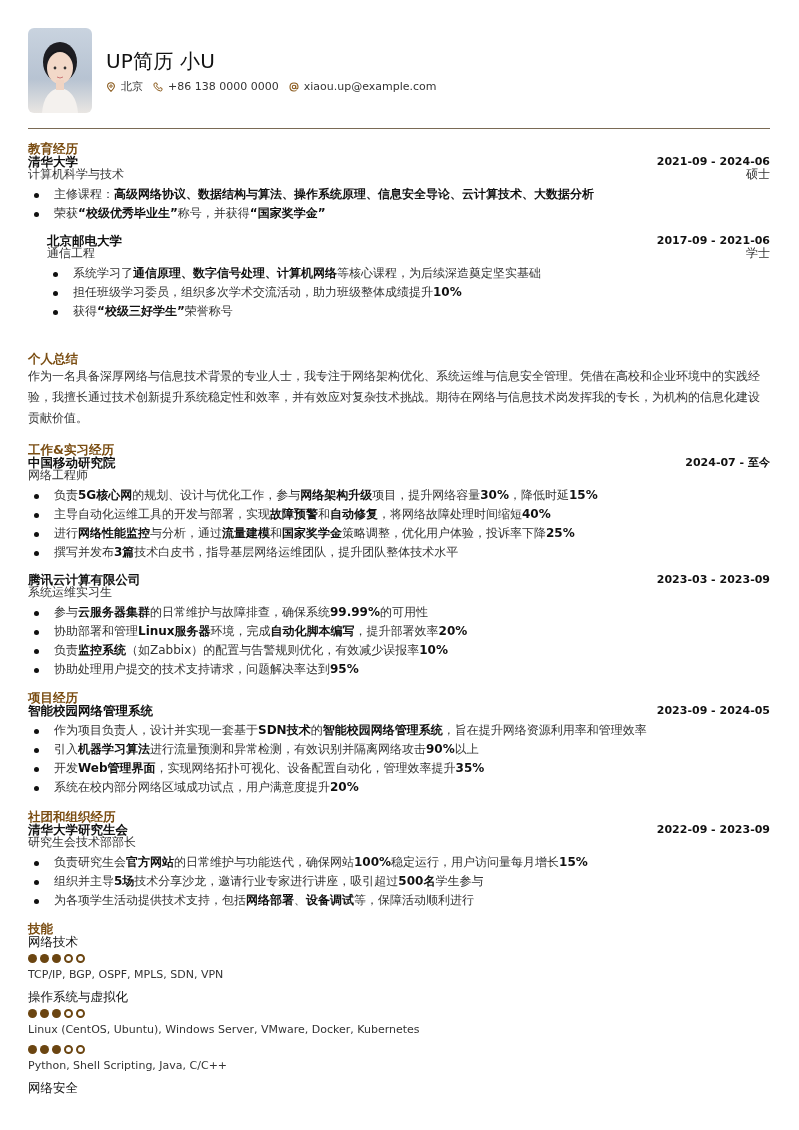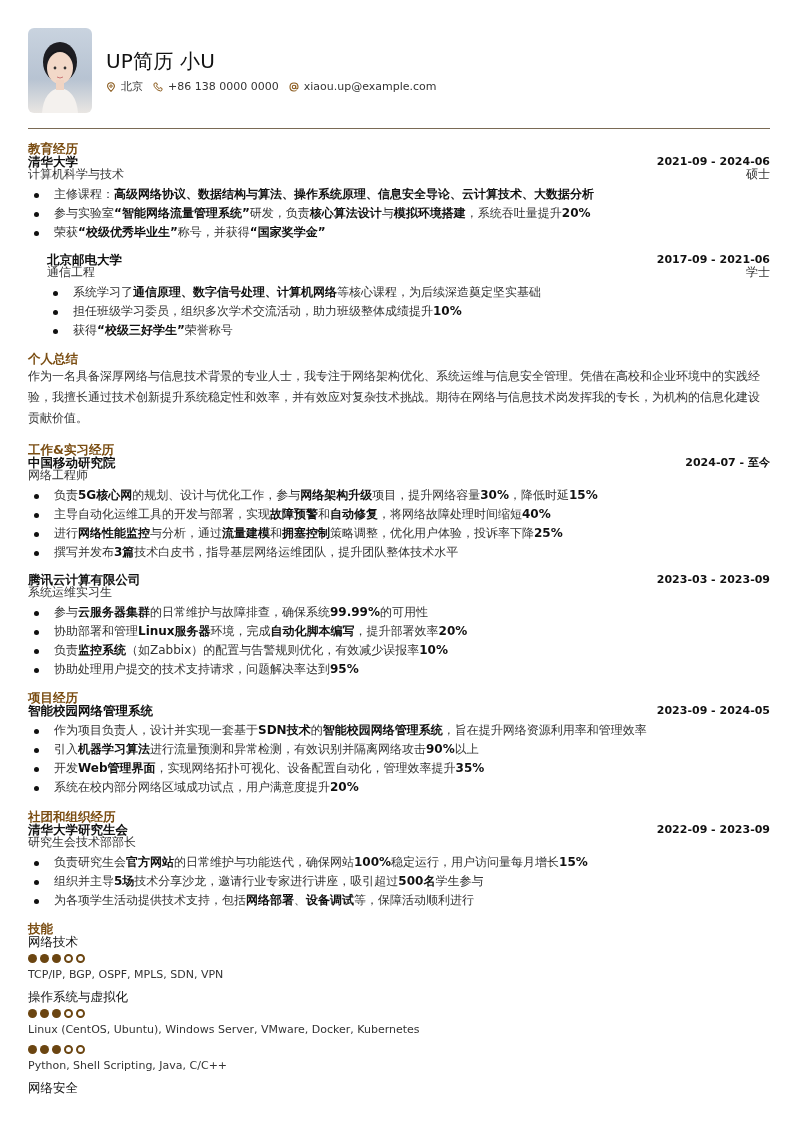"参与实验室“智能网络流量管理系统”研发，负责核心算法设计与模拟环境搭建，系统吞吐" li { html: <li><span>参与实验室</span><b>“智能网络流量管理系统”</b><span>研发，负责</span><b>核心算法设计</b><span>与</span><b>模拟环境搭建</b><span>，系统吞吐量提升</span><b>20%</b></li> -> none }
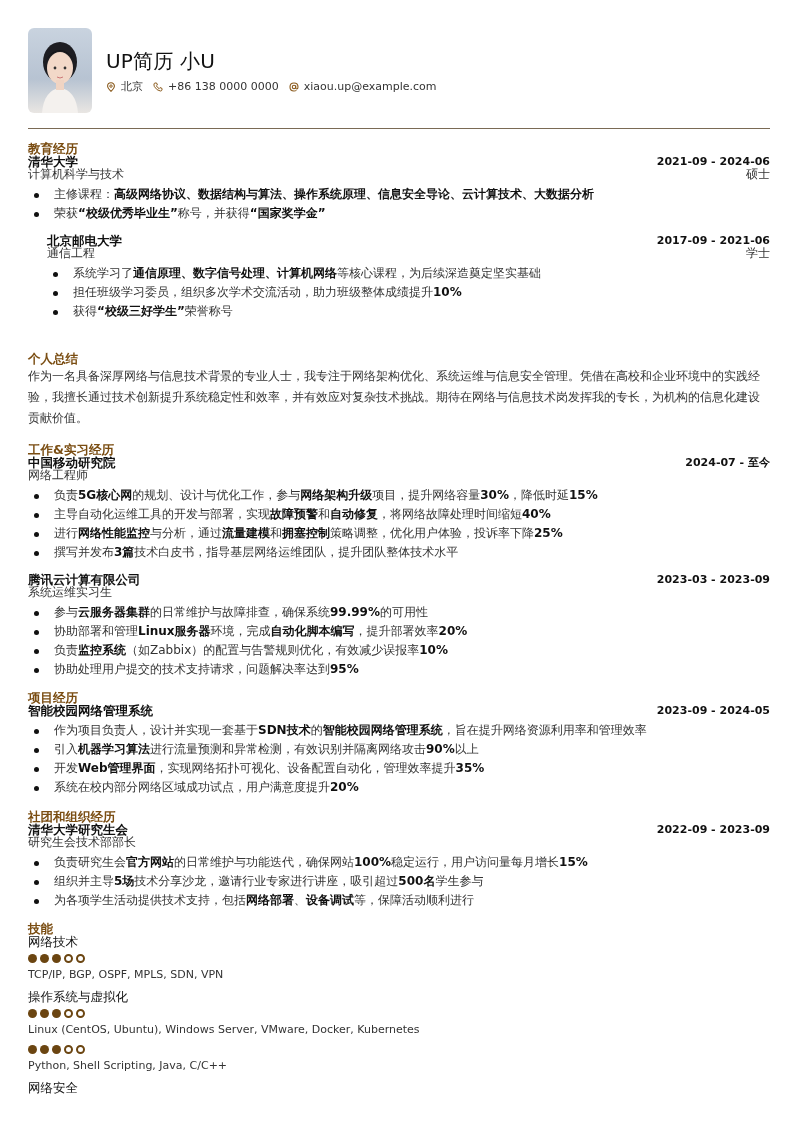"拥塞控制" b { text: 拥塞控制 -> 国家奖学金 }
